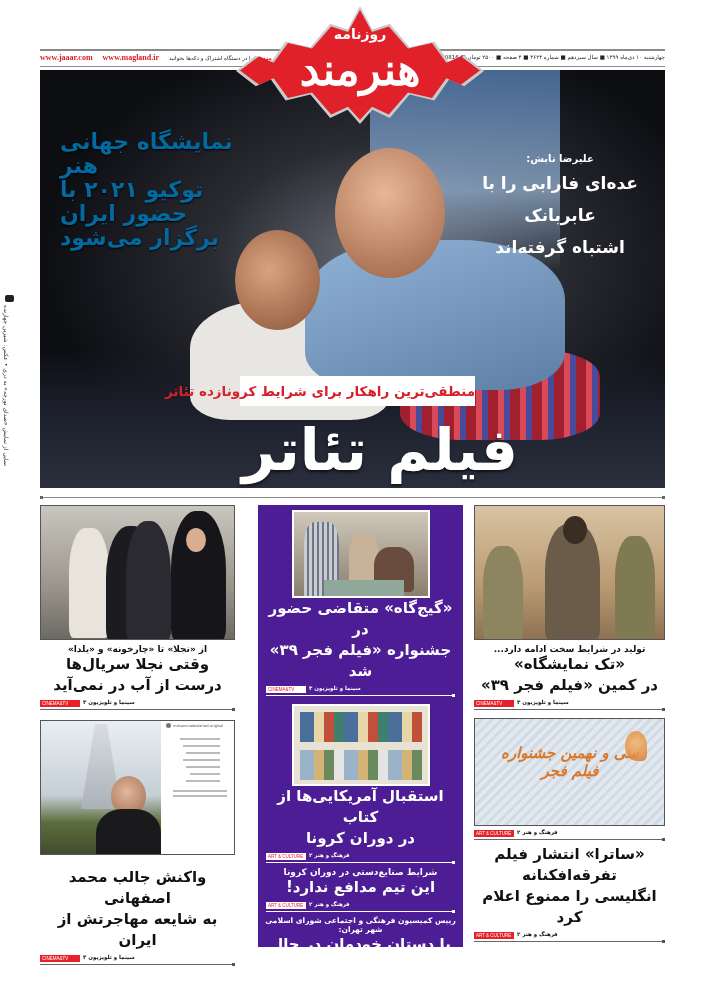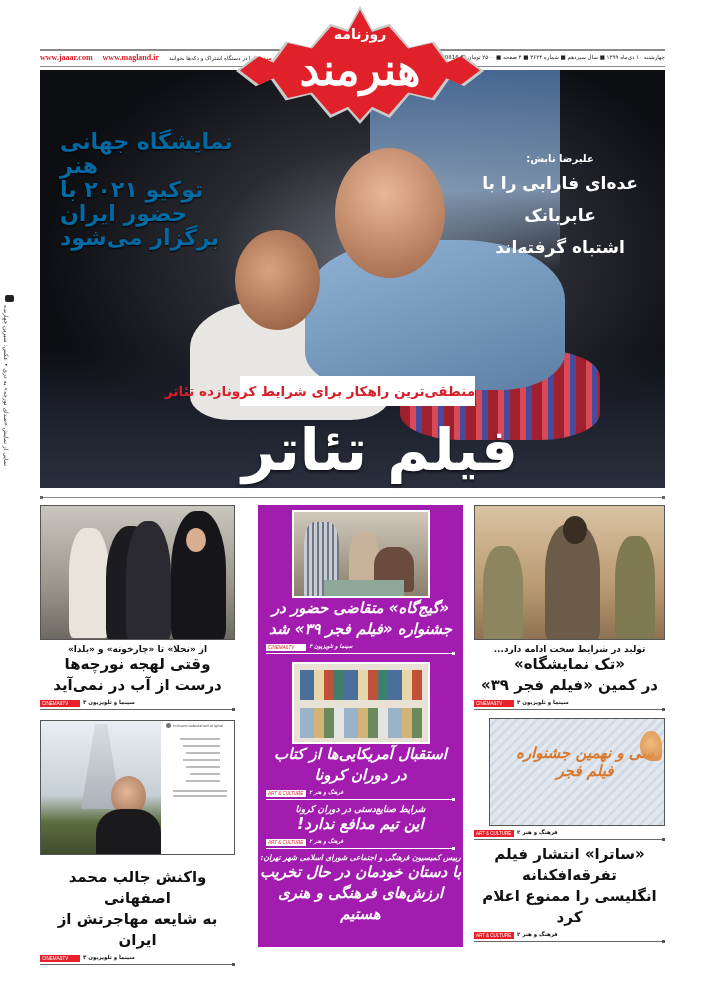"«گیج‌گاه» متقاضی حضور در" .col-mid { background: #a21caf -> #4c1d95; font-style: italic -> none }
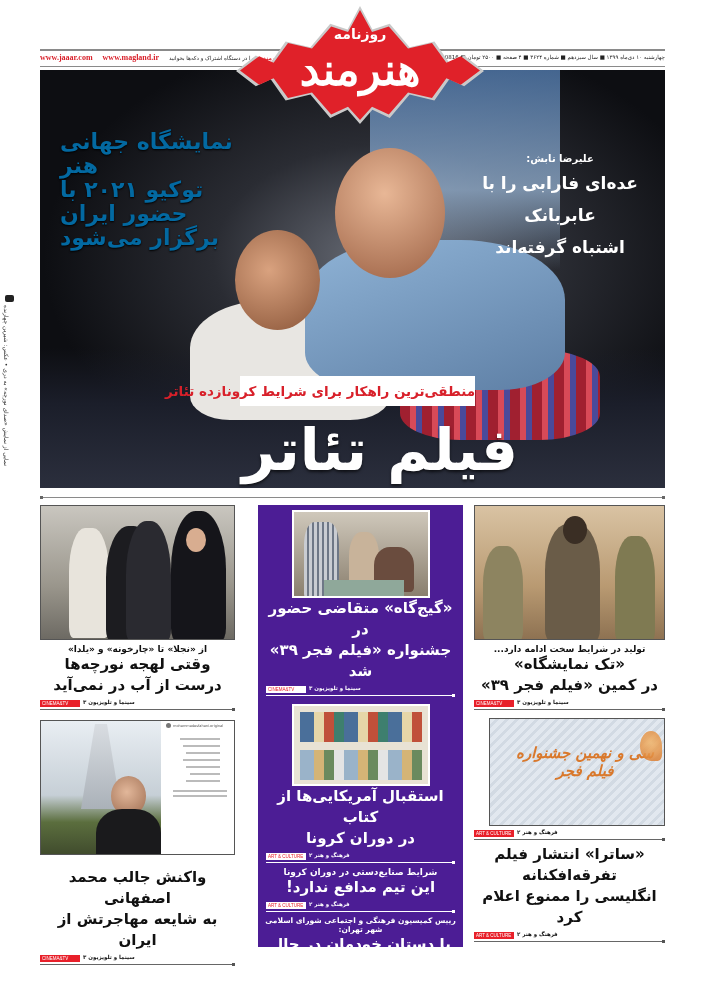"وقتی لهجه نورچه‌ها" div.title { text: لهجه نورچه -> نجلا سریال }
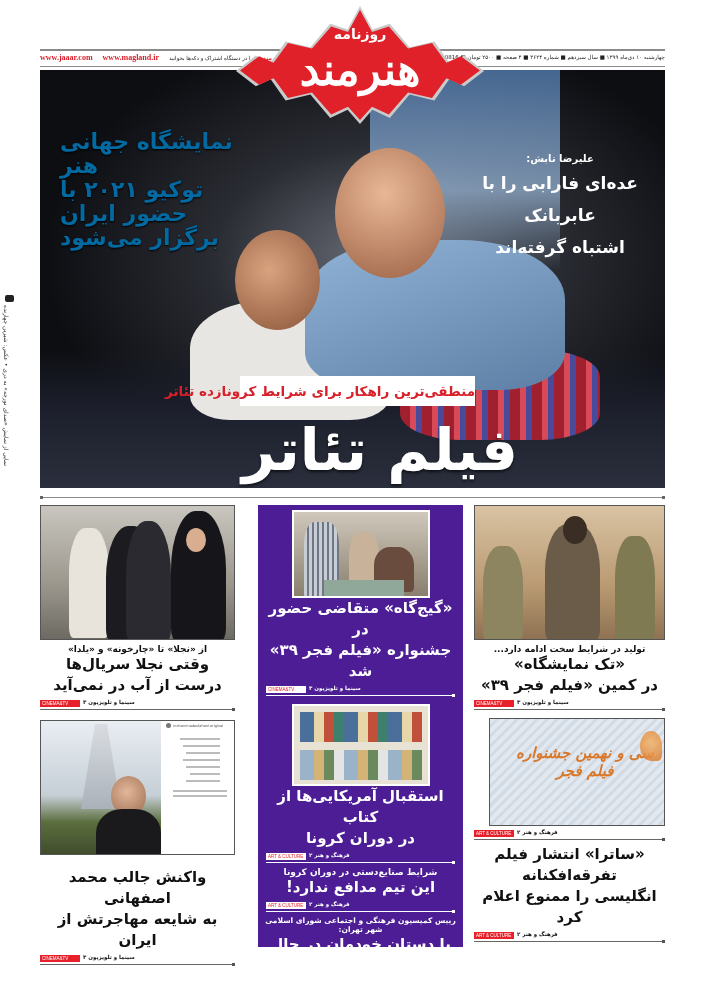"سی و نهمین جشنواره فیلم" div.photo { margin-left: 15px -> none }
